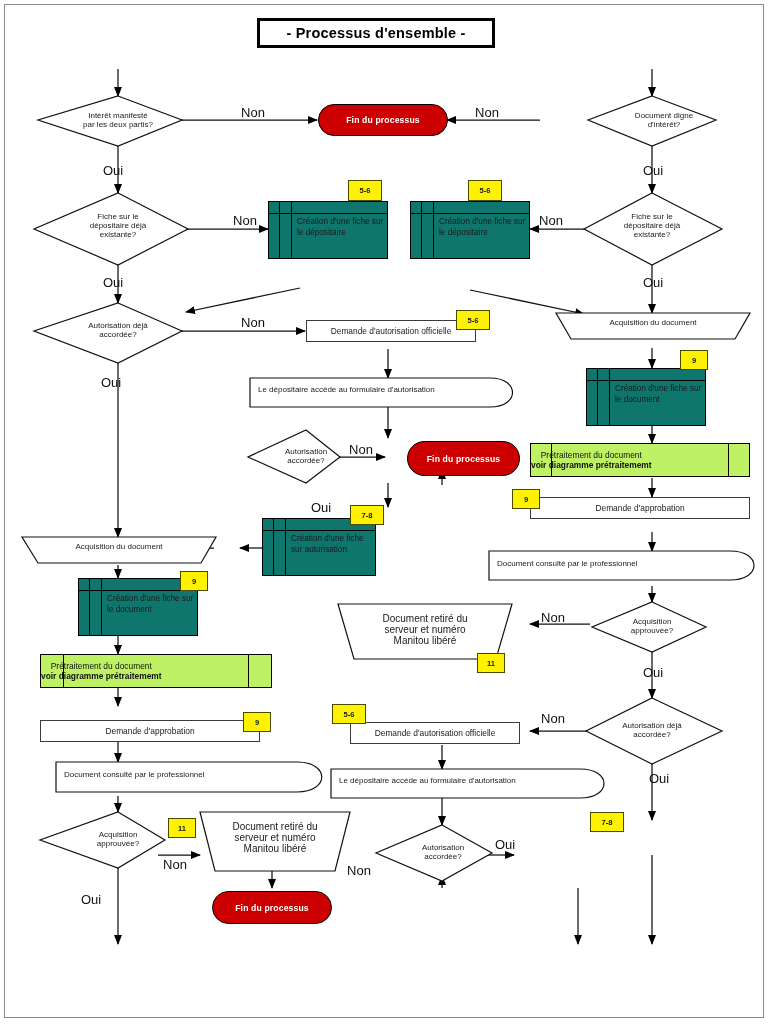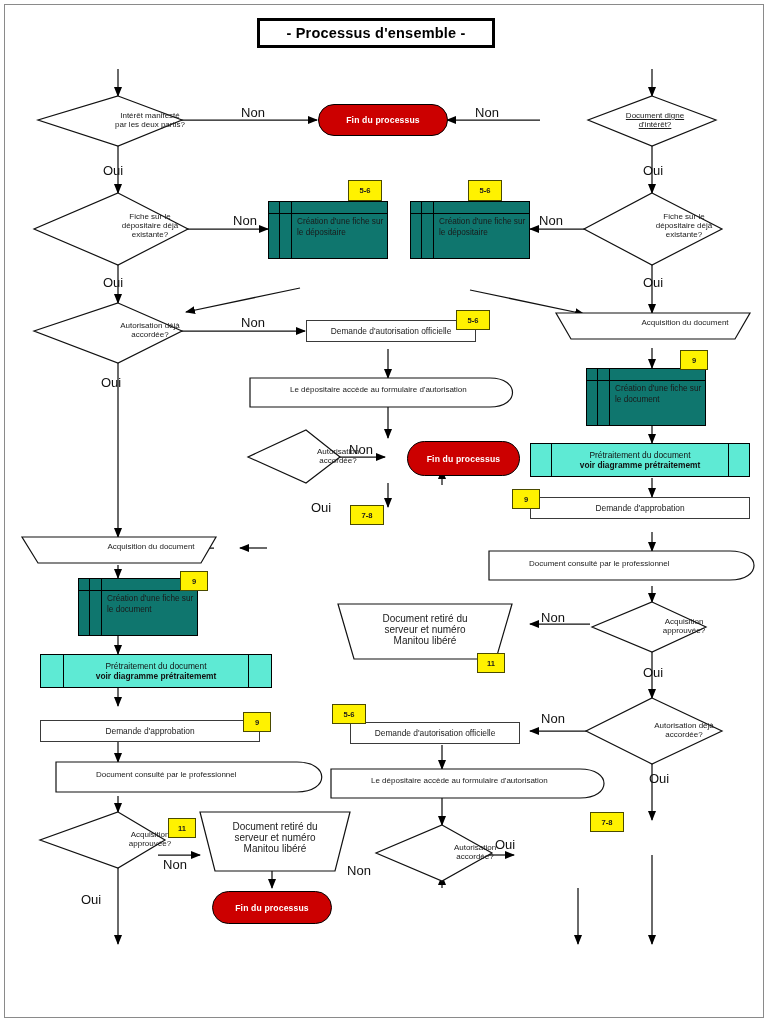"Intérêt manifesté" .t85 { margin-left: 32px -> none }
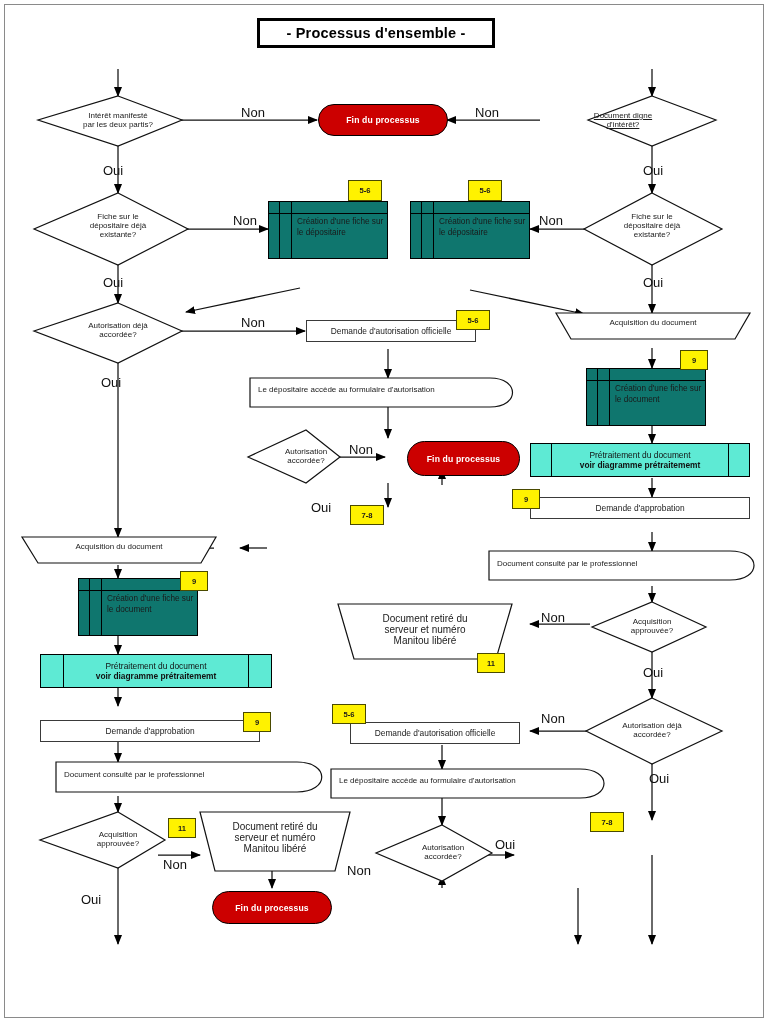"Document digne" div.lbl { left: 563px -> 604px; text-decoration: underline -> none }
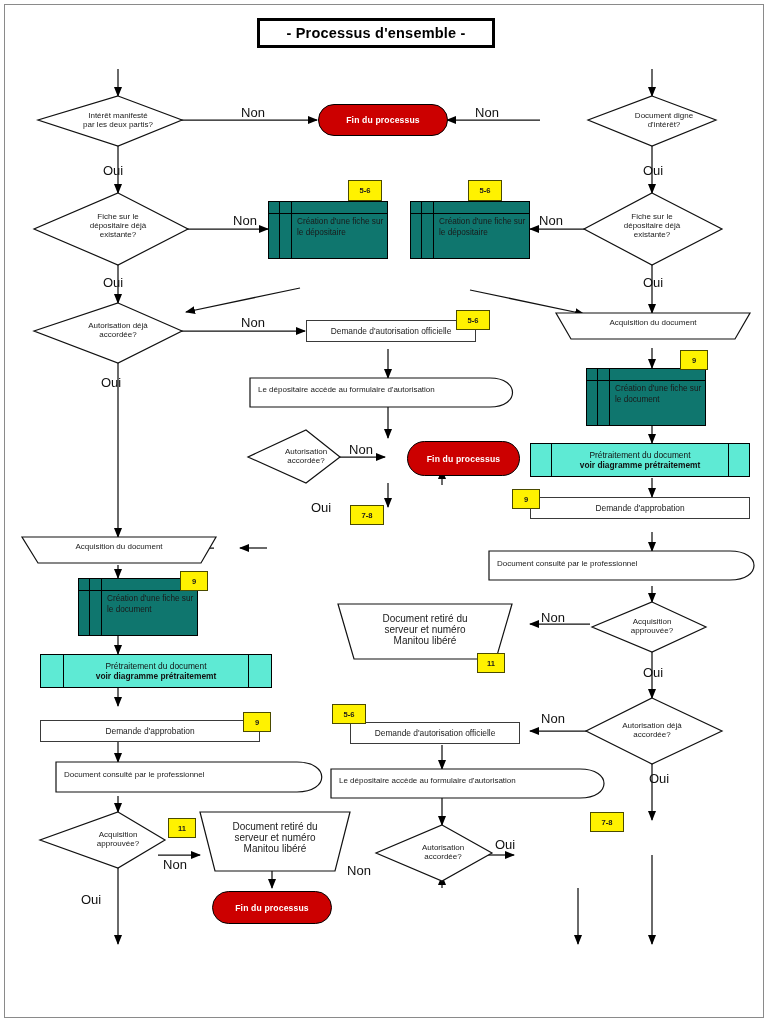"Prétraitement du document" .predef { background: #5eead4 -> #bef264; justify-content: center -> flex-start }
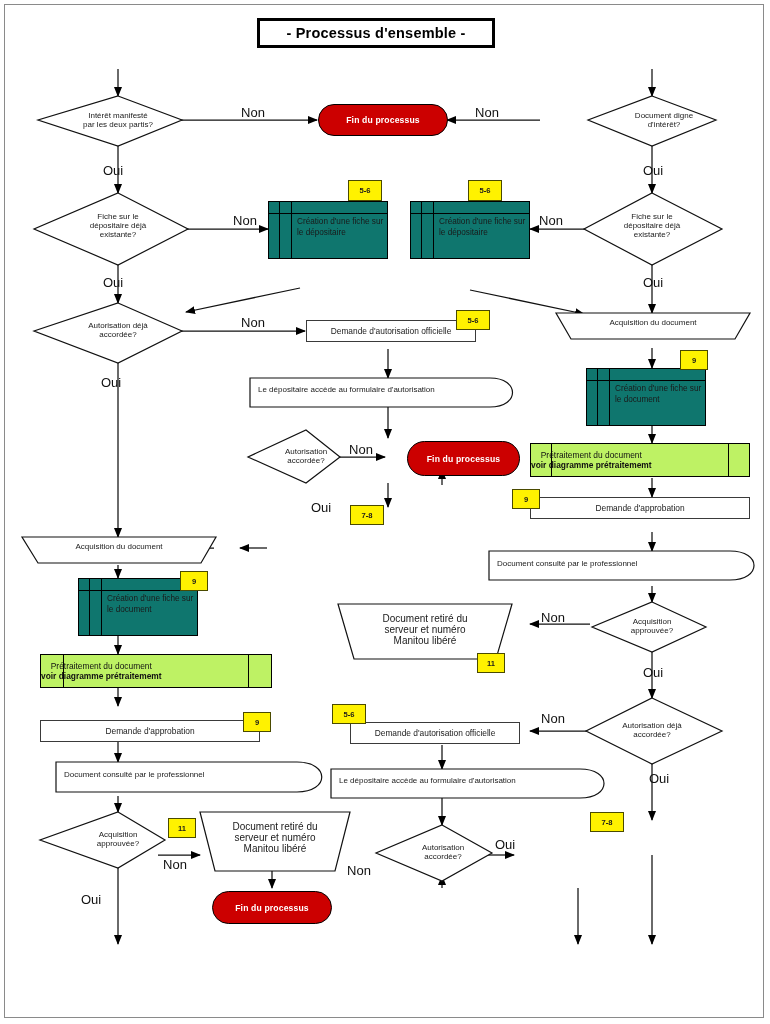"Création d'une fiche sur autorisation" div.gold { html: none -> <div> <div></div> <div></div> <div></div> <div>Création d'une fiche sur autorisation</div> </div> }
